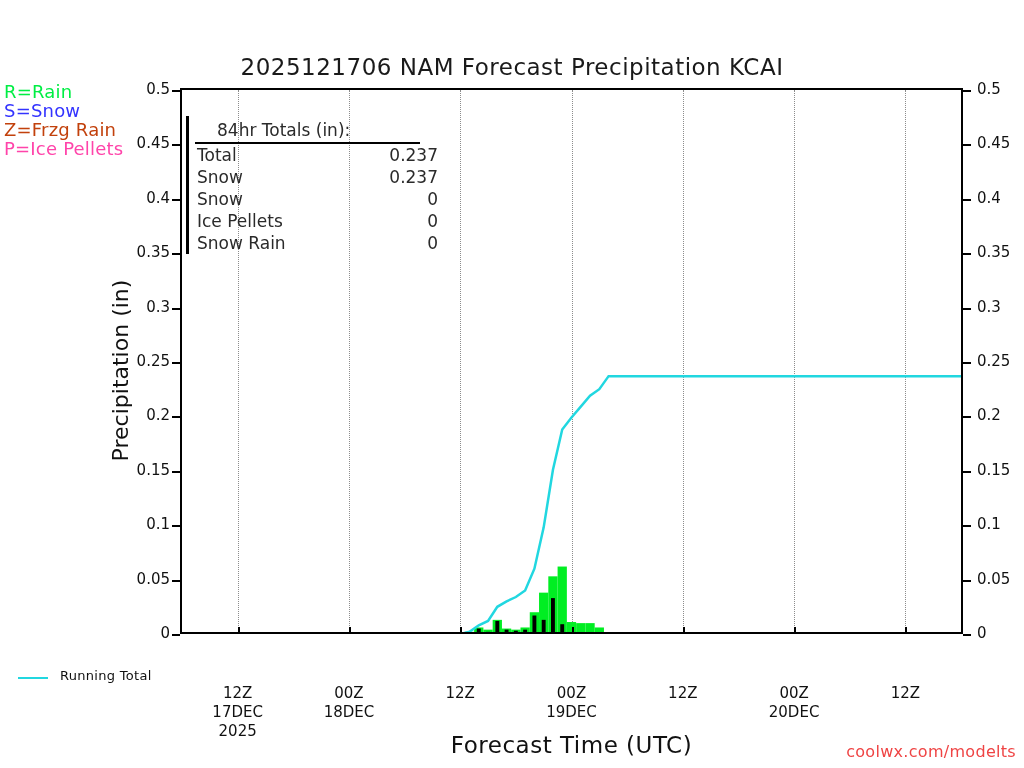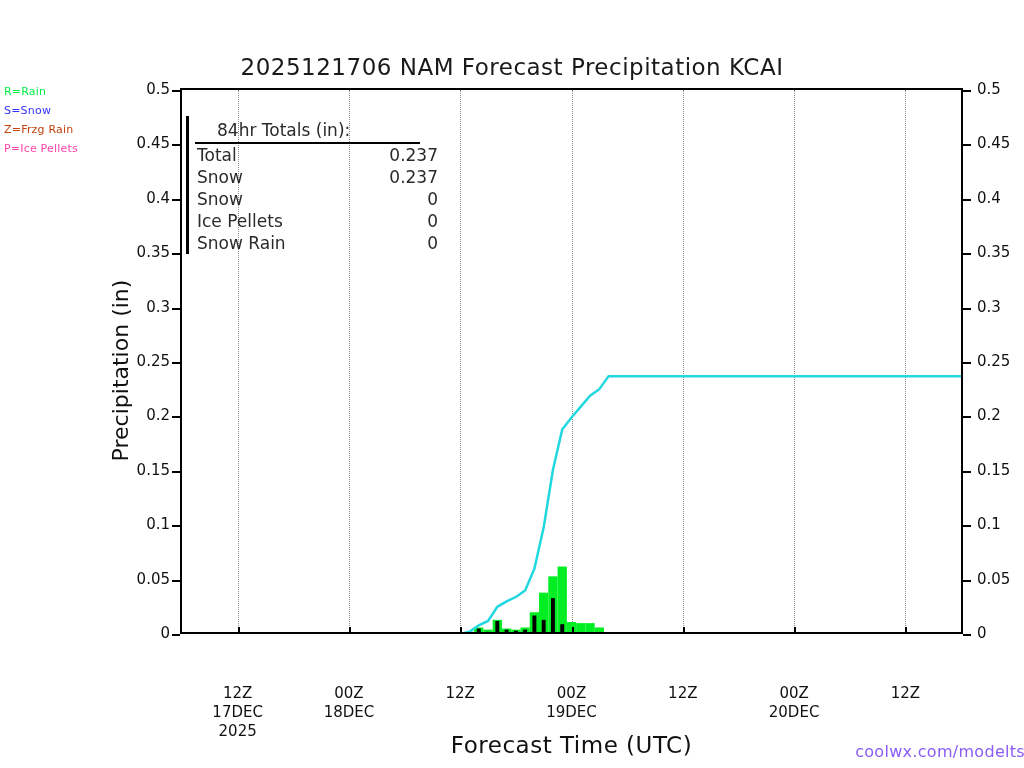"R=Rain" .phase-row { font-size: 11px -> 18px }
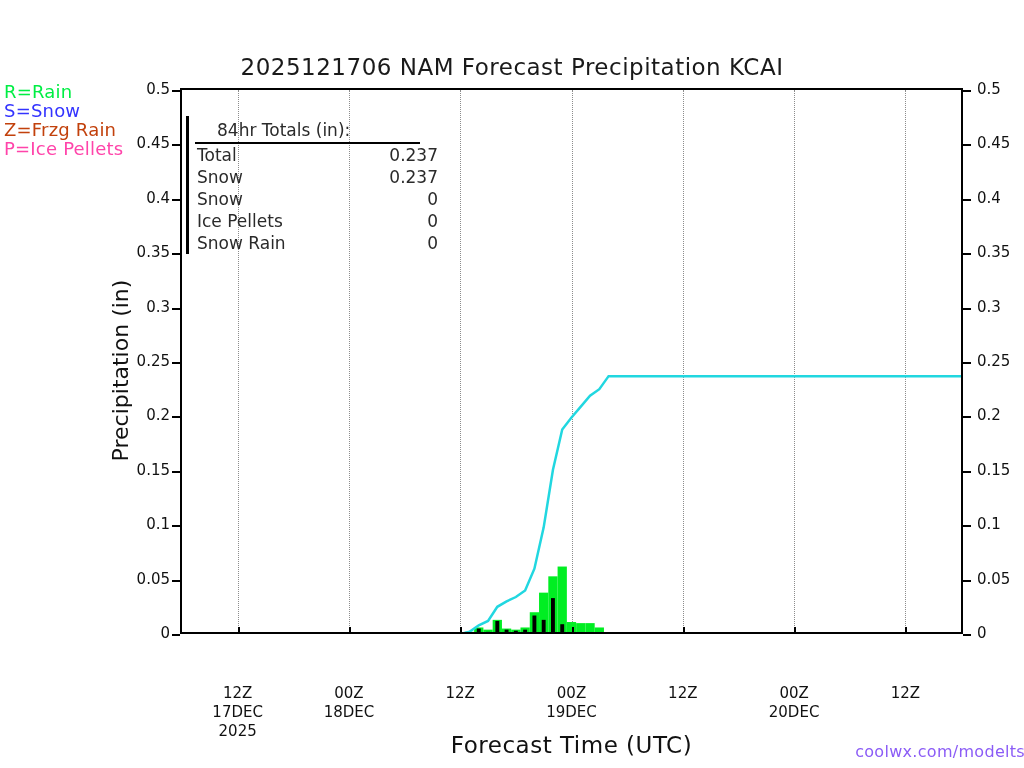"Running Total" div.key-row { html: none -> <div> <span></span> <span>Running Total</span> </div> }
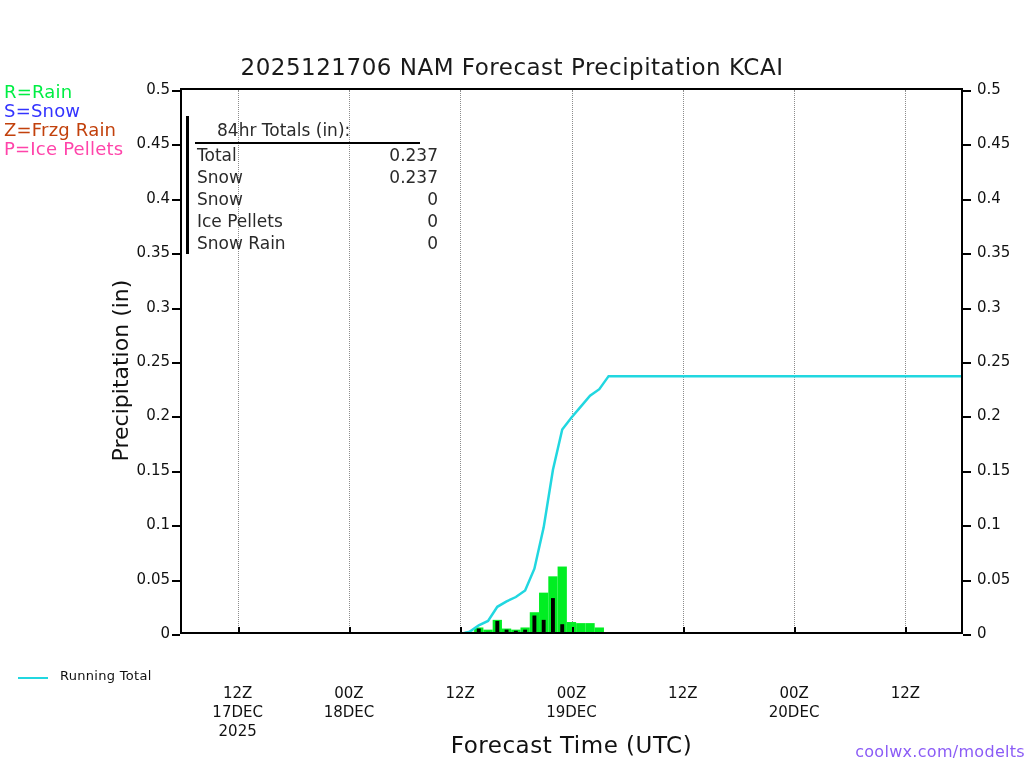"coolwx.com/modelts" #watermark { color: #8b5cf6 -> #ef4444; left: 9px -> 0 }
